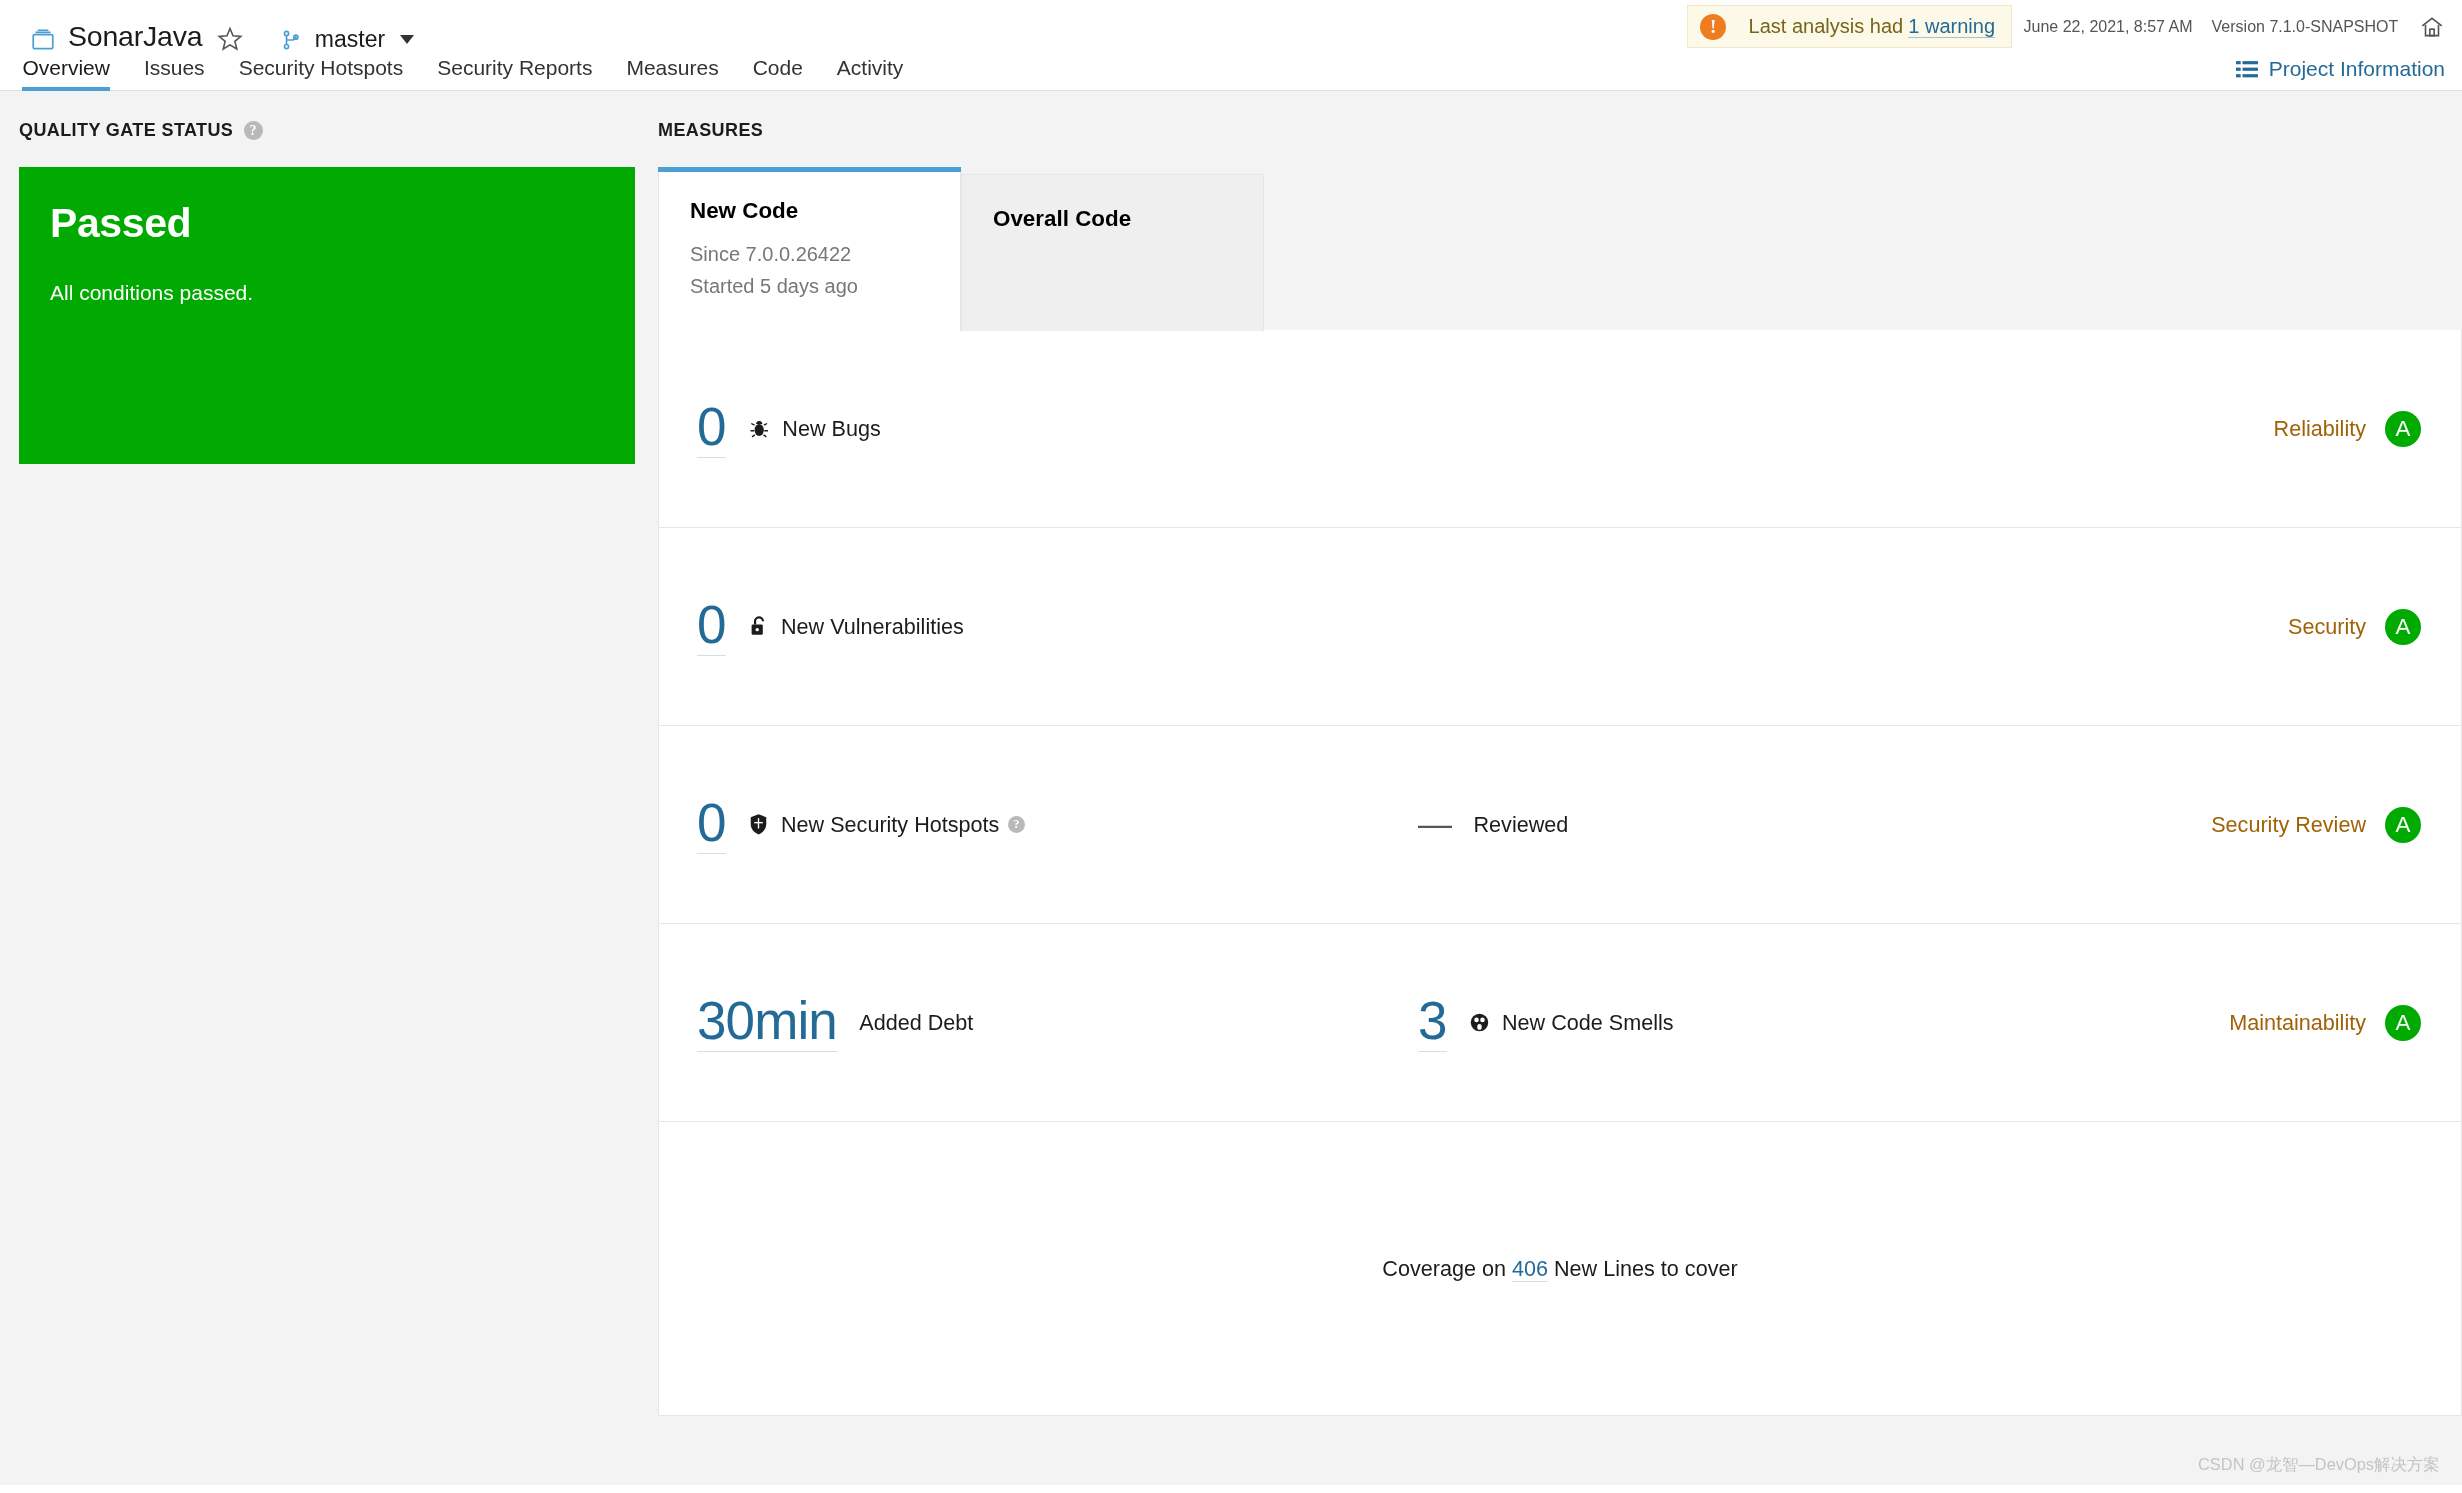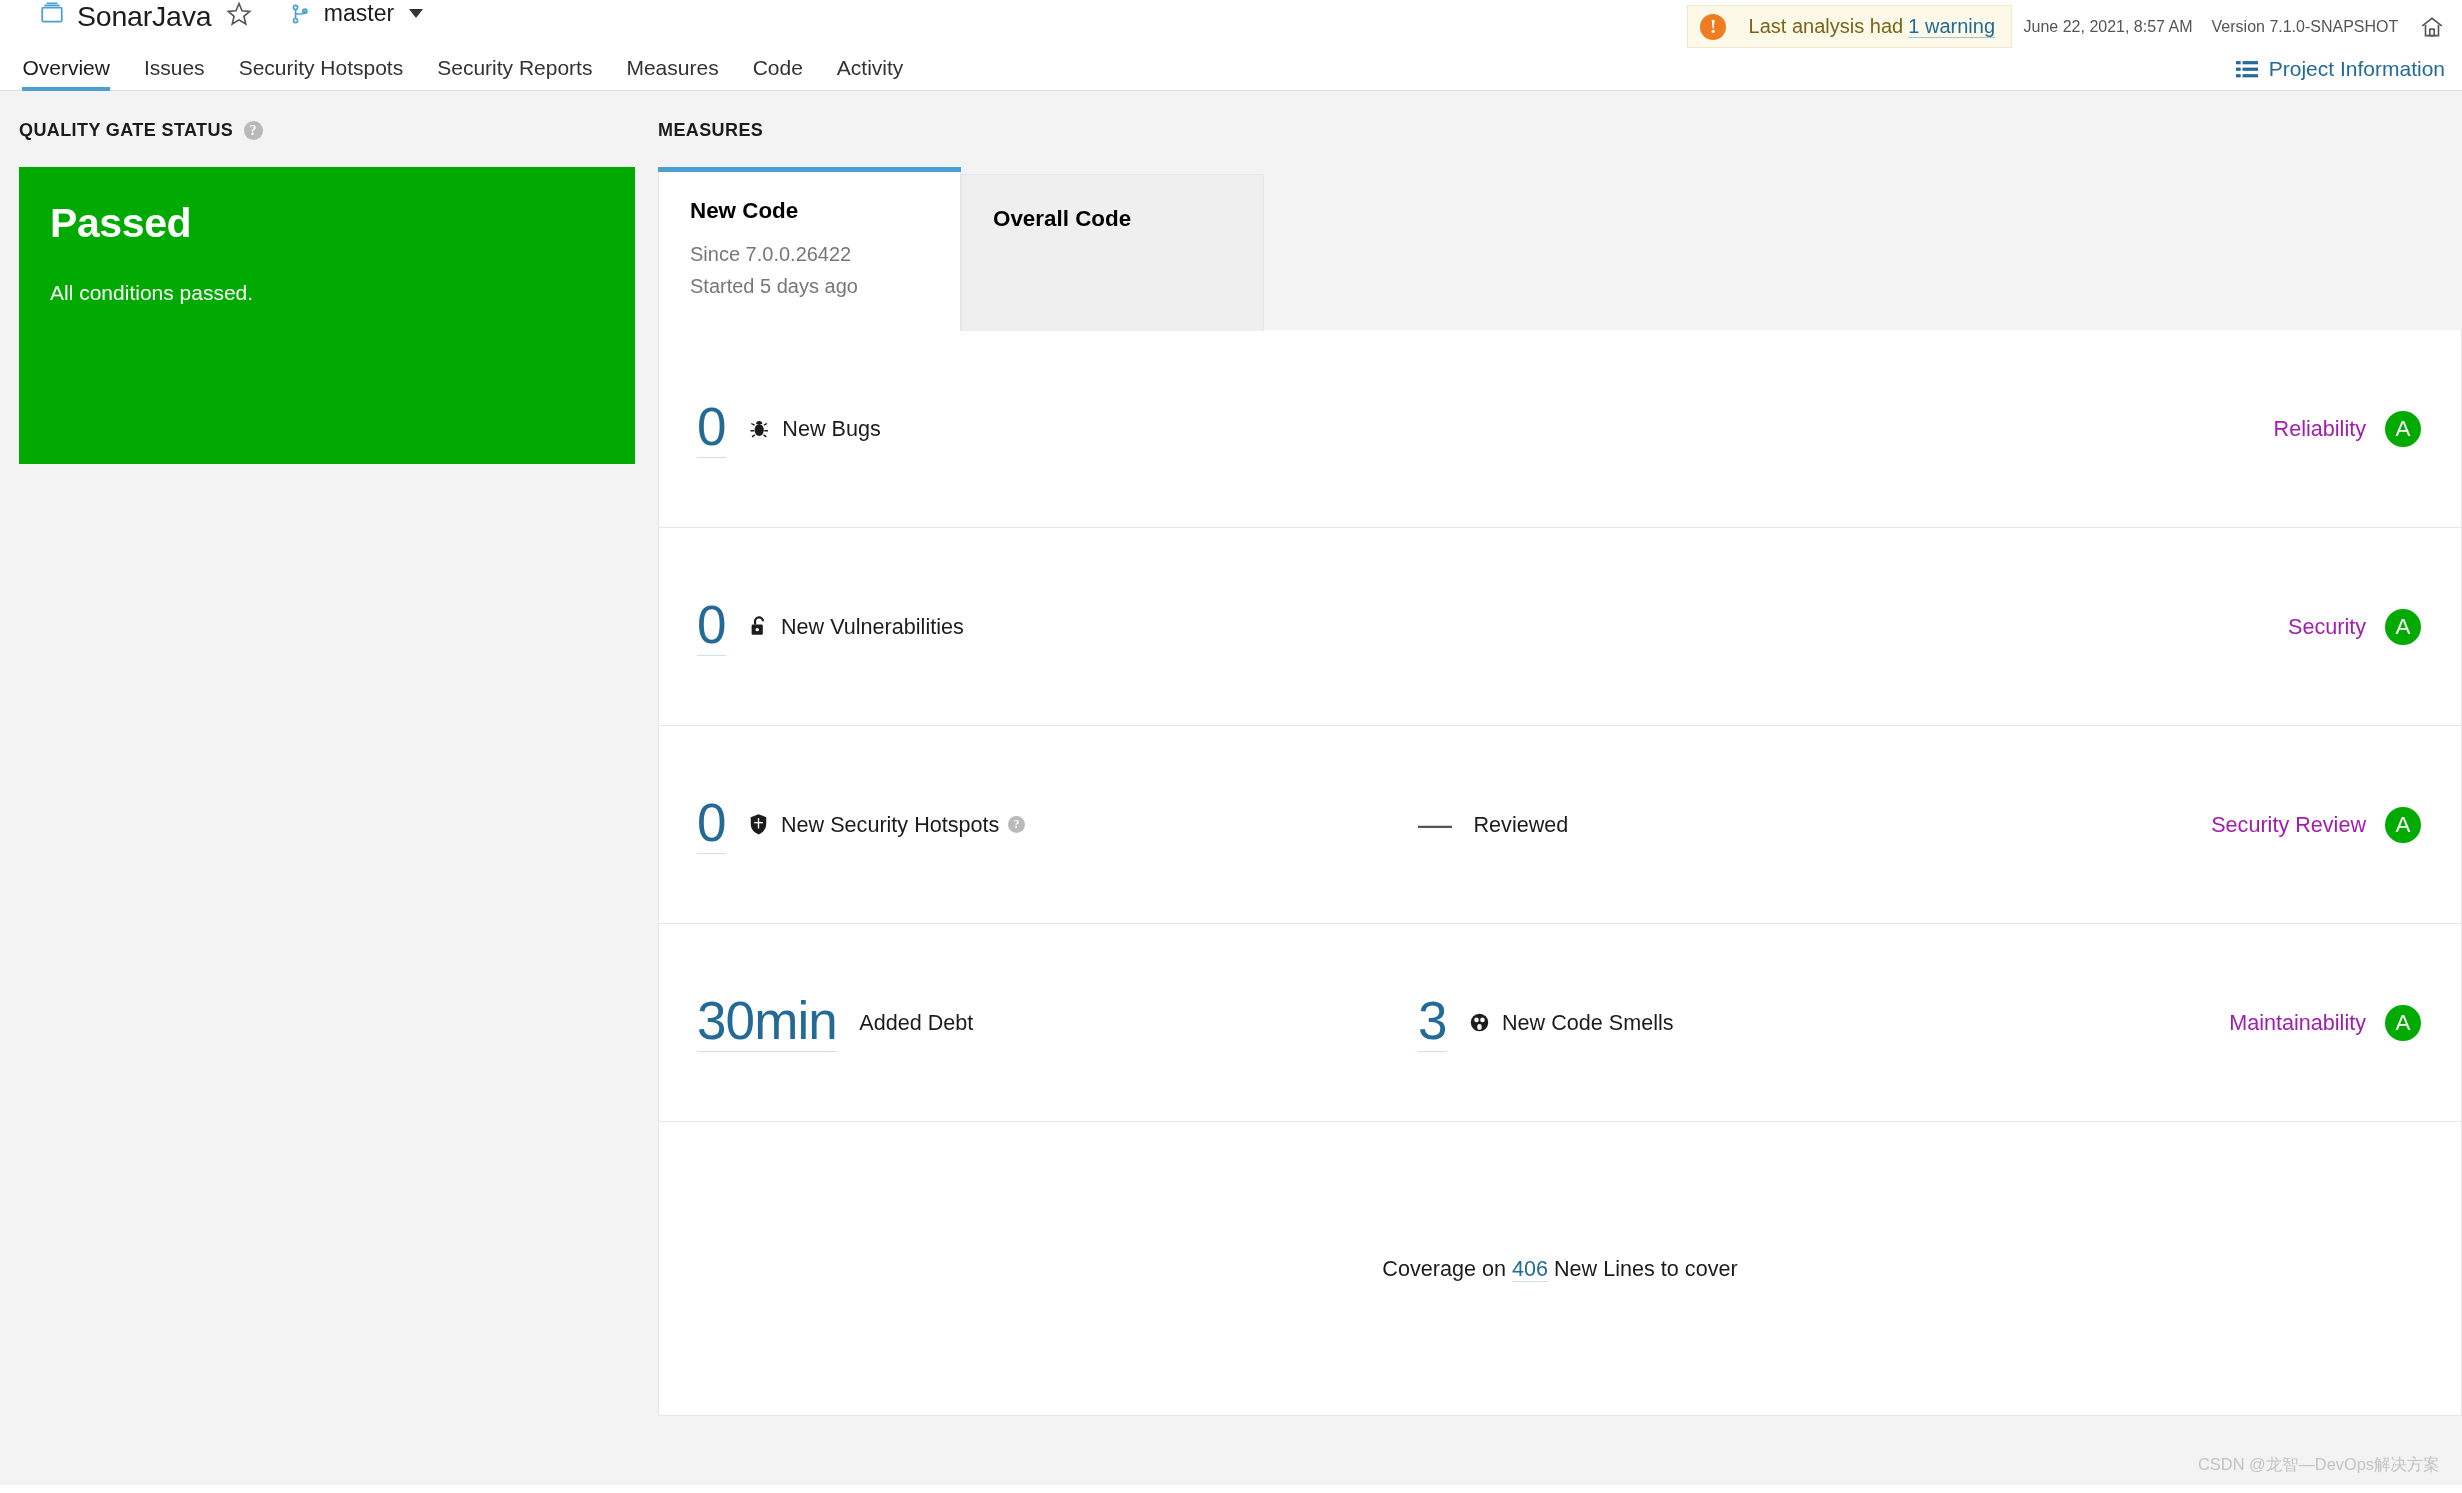"SonarJava" .topbar { align-items: flex-start -> flex-end; padding: 0 39px -> 0 30px }
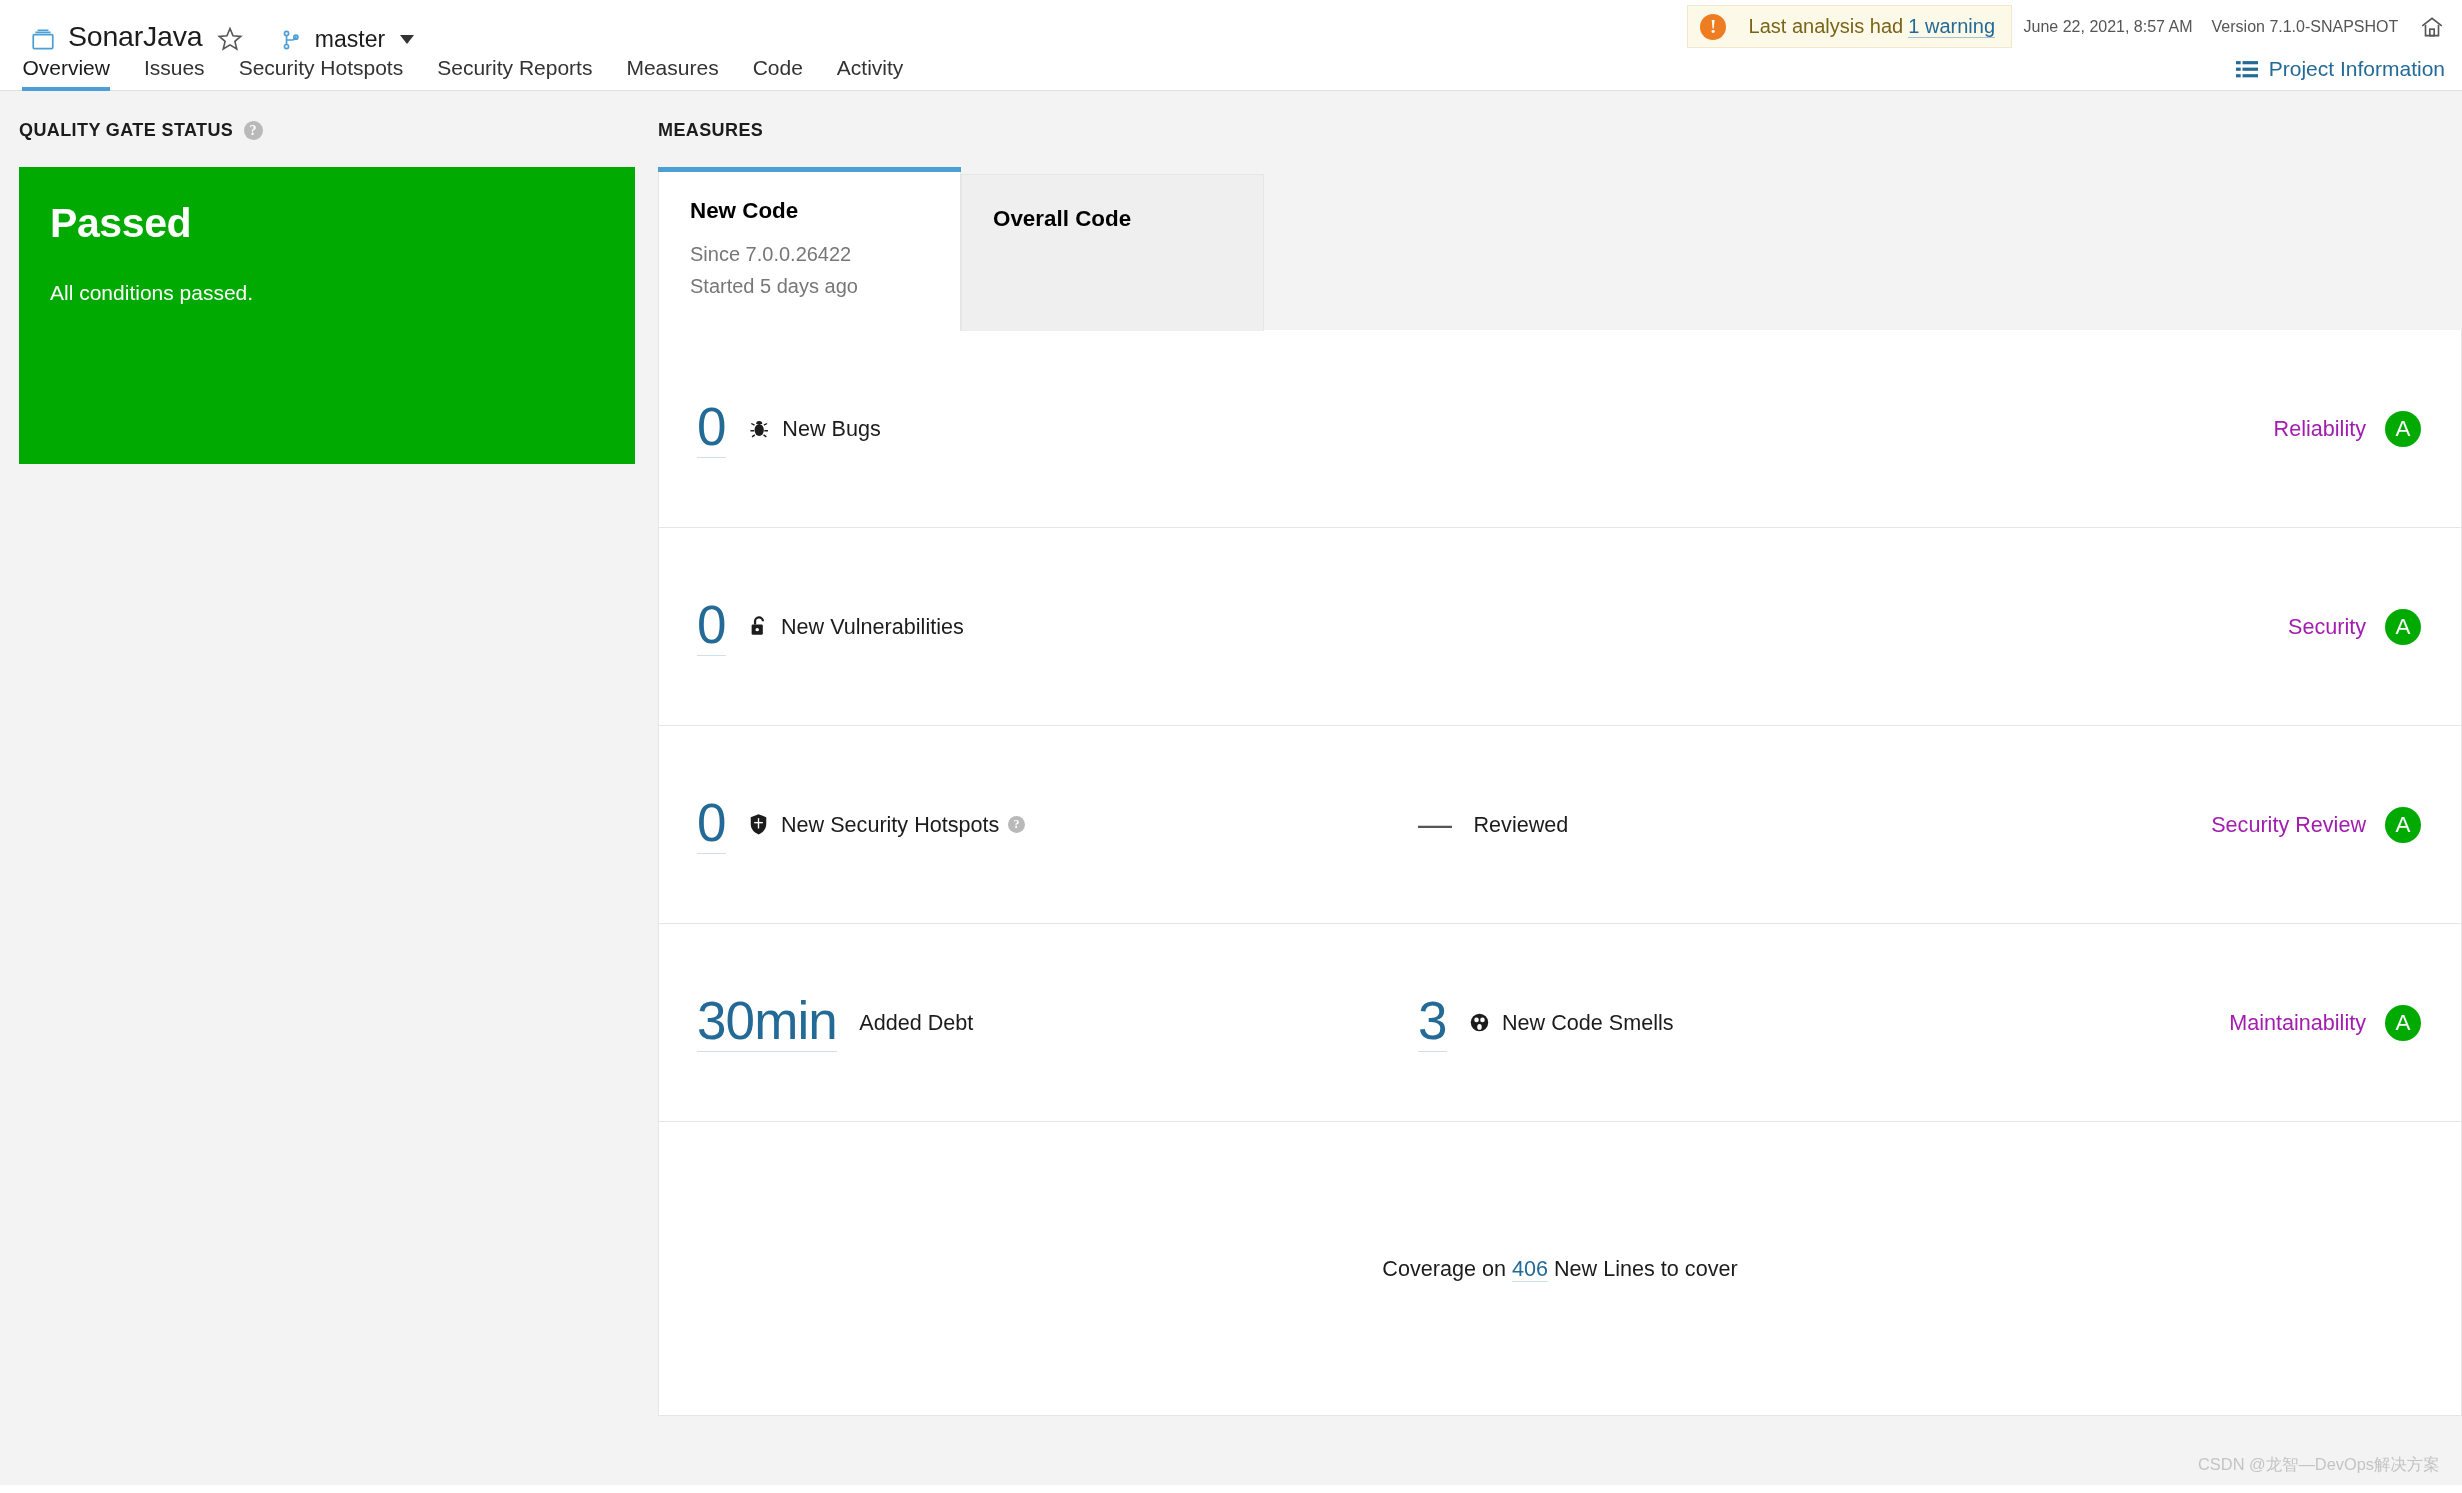"Reliability" .rating-label { color: #a21caf -> #a16207 }
